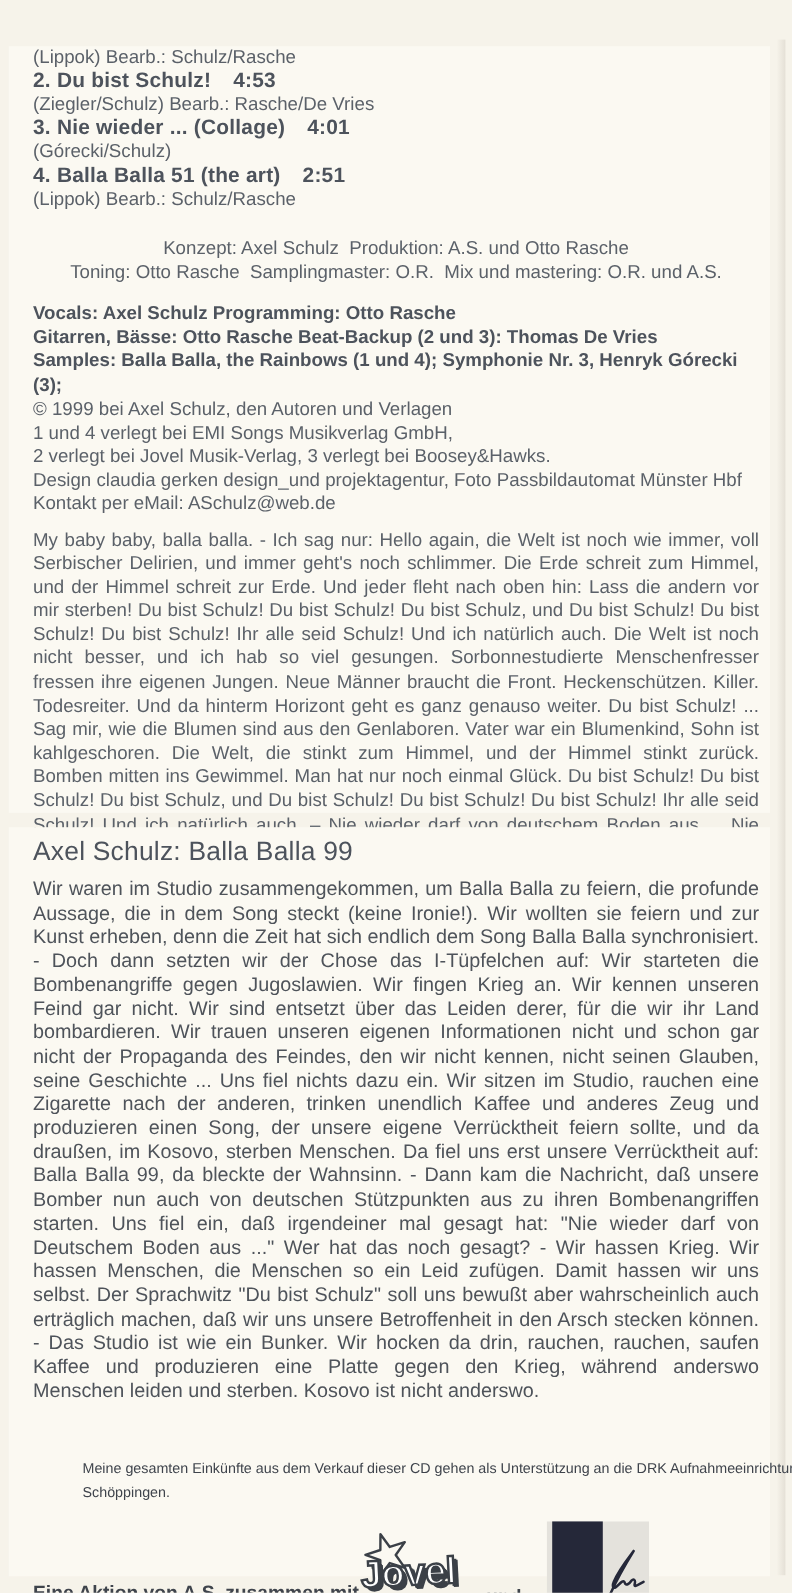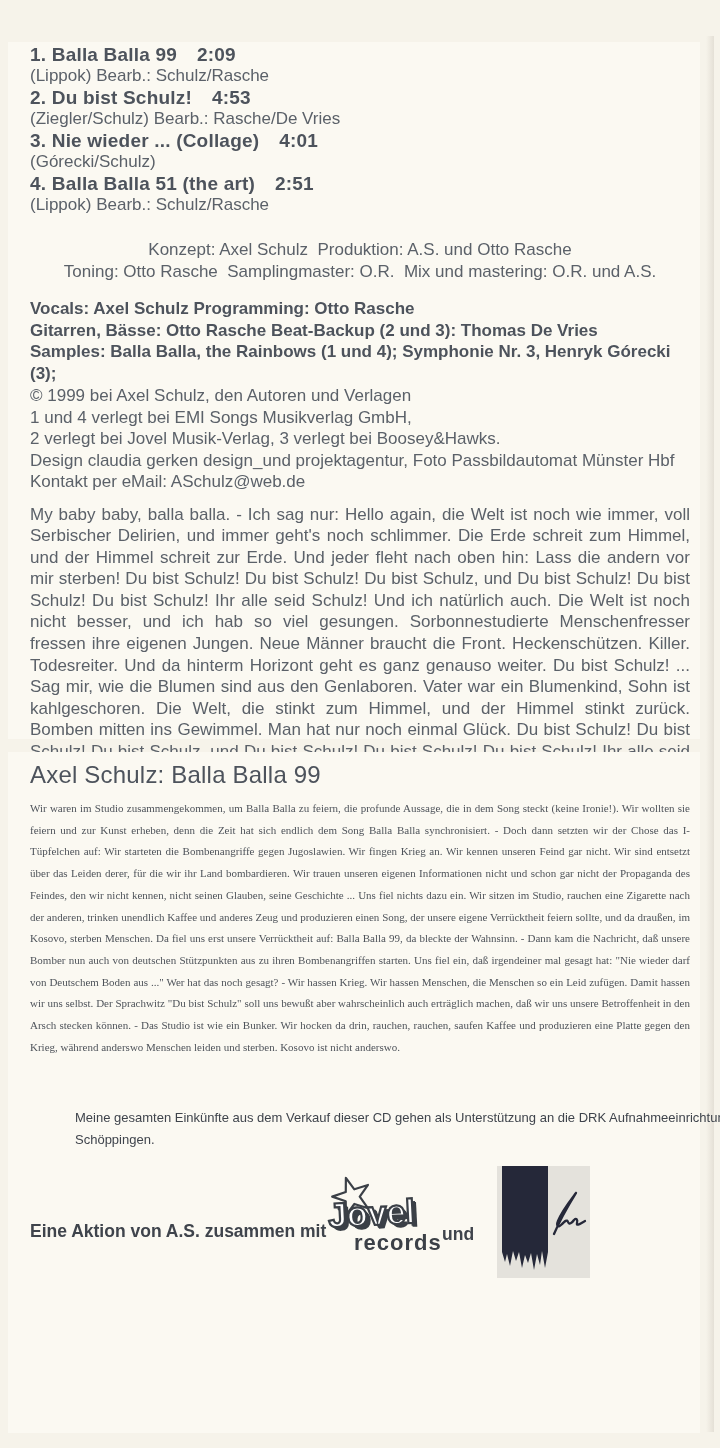"1. Balla Balla 99 2:09" div.track-title { html: <div><span>1. Balla Balla 99</span><span>2:09</span></div> -> none }
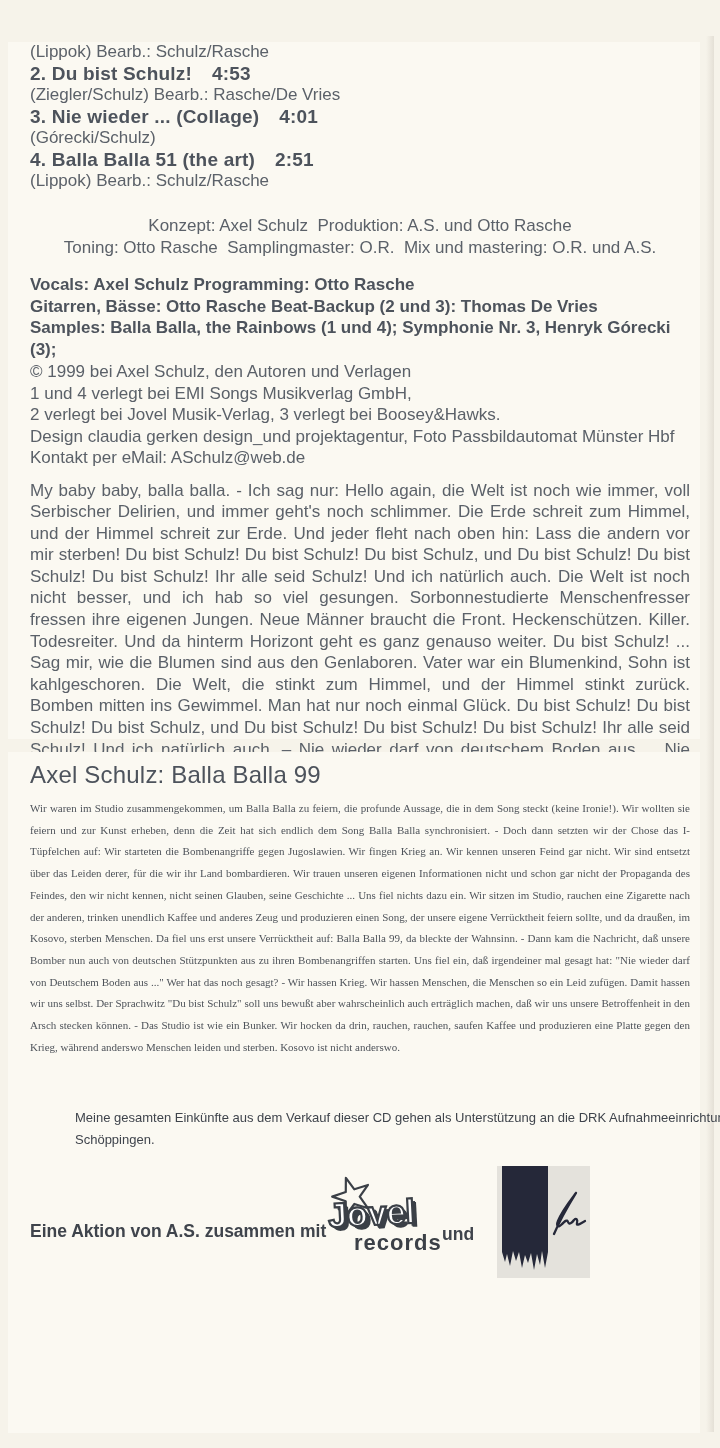"Wir waren im Studio zusammengekommen," .essay-body { font-family: Liberation Serif, serif -> none; font-size: 11px -> 18px }
